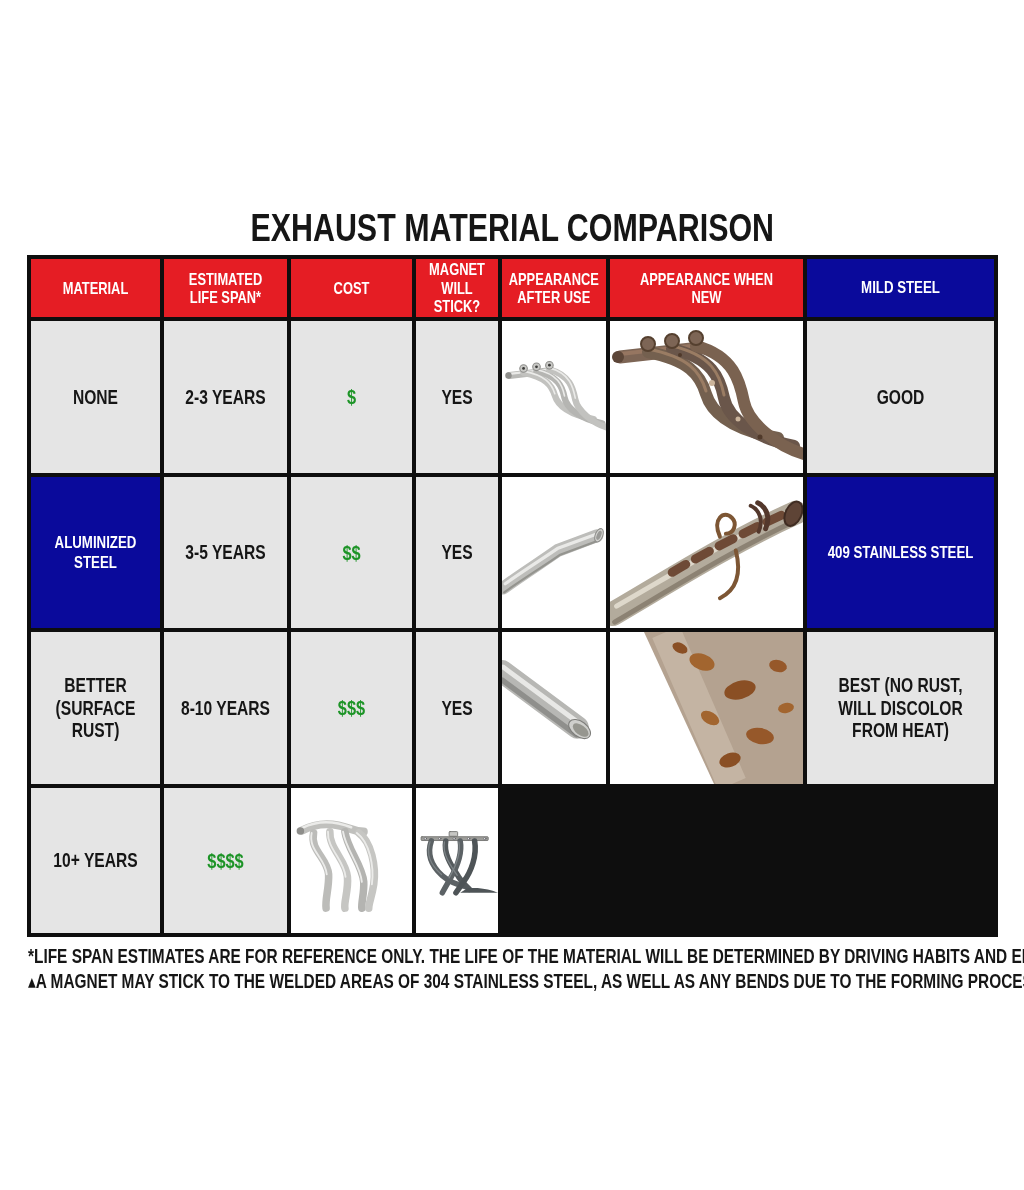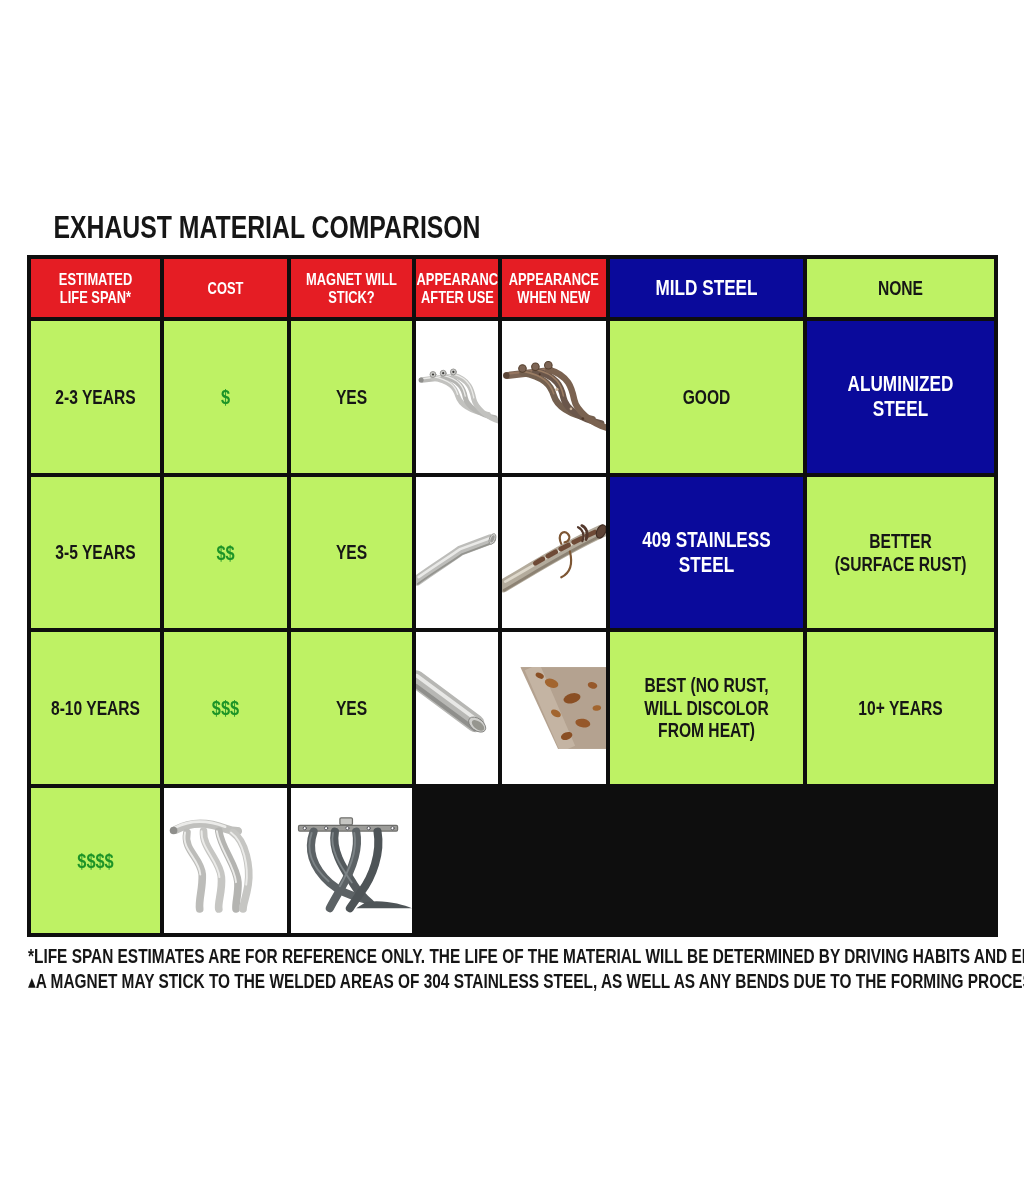"EXHAUST MATERIAL COMPARISON" .title { font-size: 31px -> 38px; text-align: left -> center }
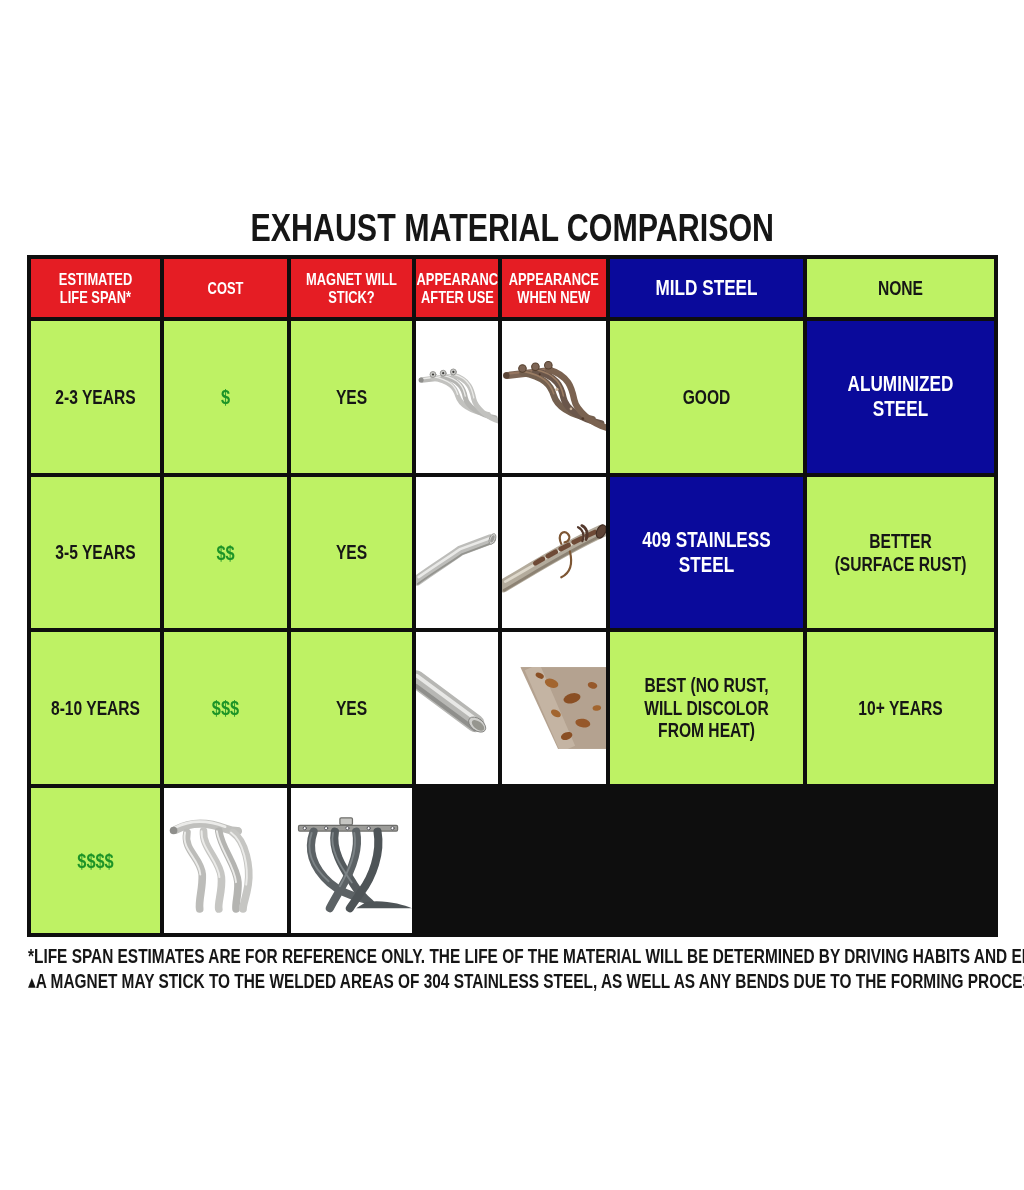"MATERIAL" div.cell { html: none -> <div> <span>MATERIAL</span> </div> }
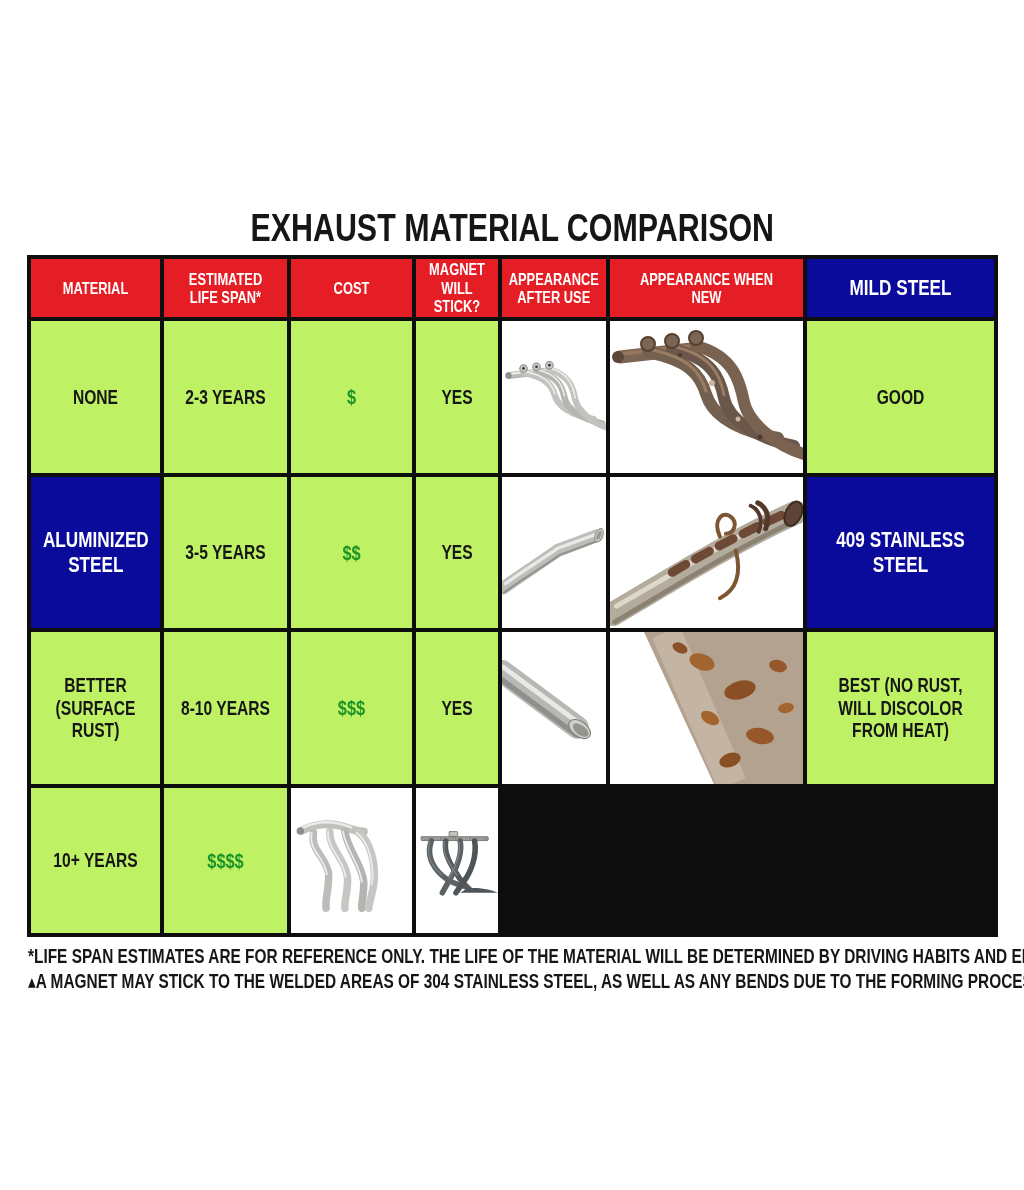"MILD STEEL" .mat { font-size: 22px -> 17px }
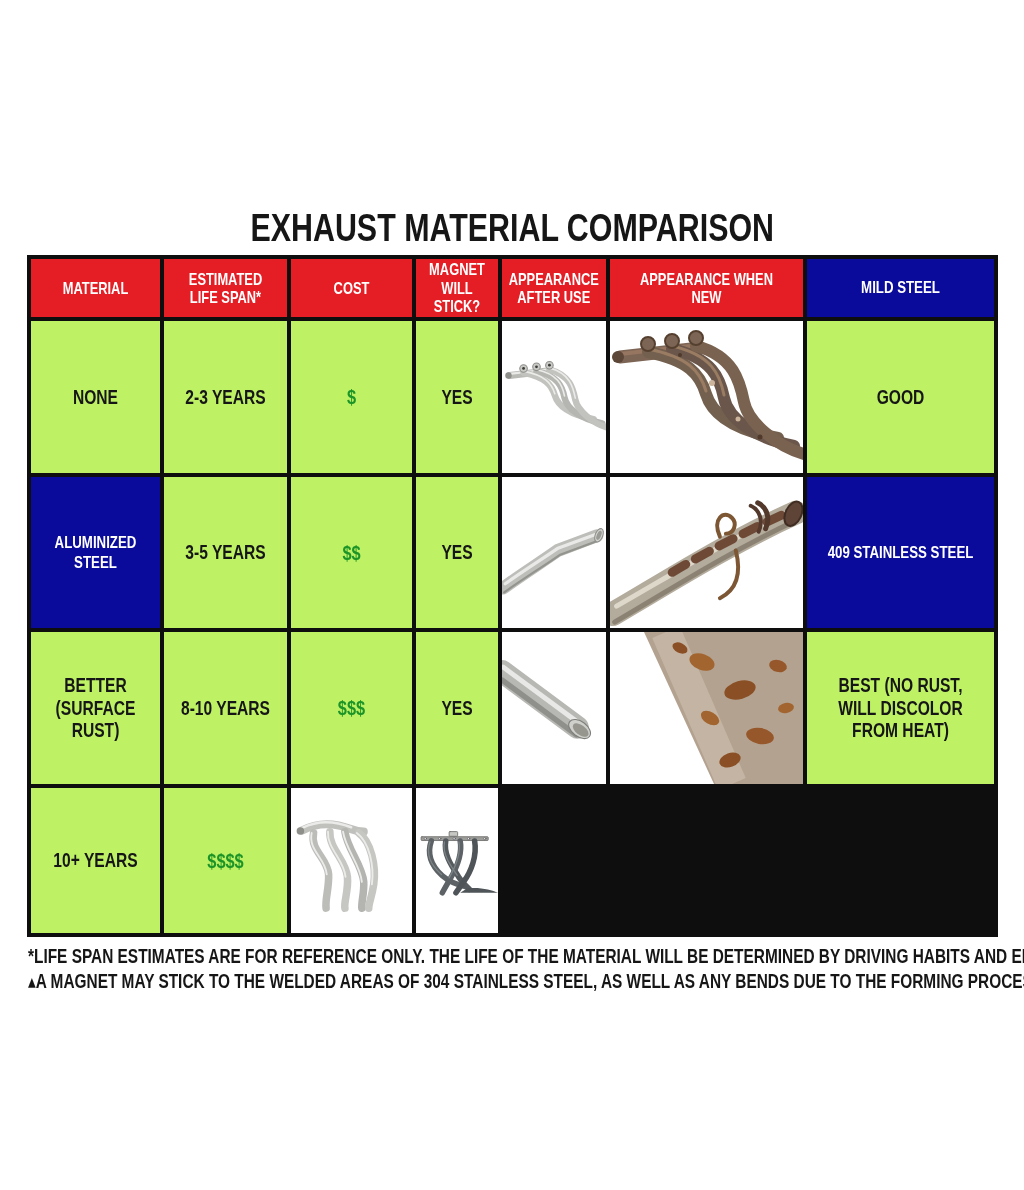"NONE" .cell { background: #bef264 -> #e5e5e5 }
